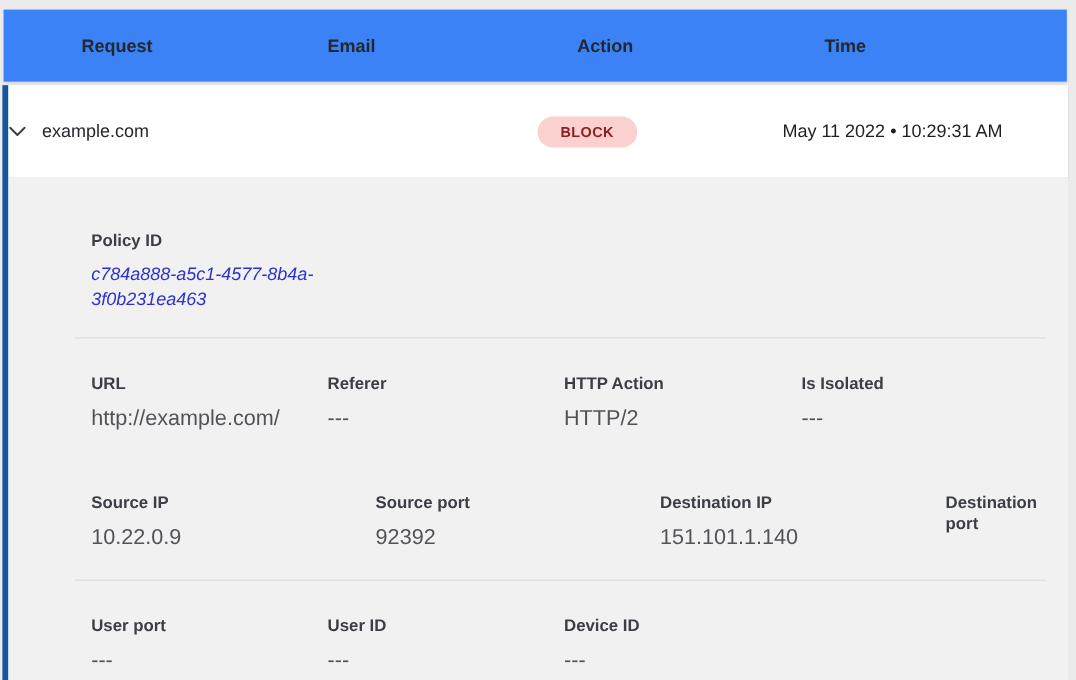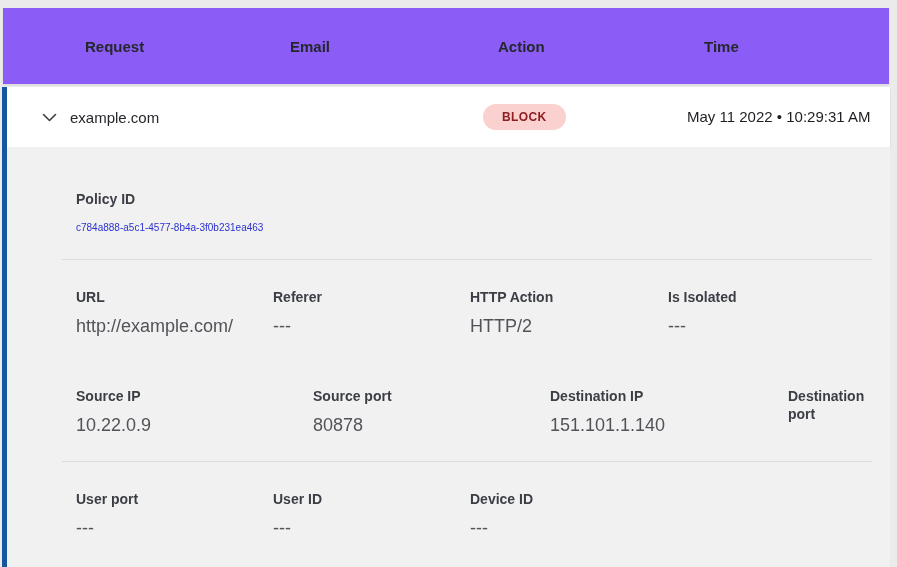"Request" .header-card { background: #8b5cf6 -> #3b82f6; height: 76px -> 60px; padding-left: 82px -> 65px }
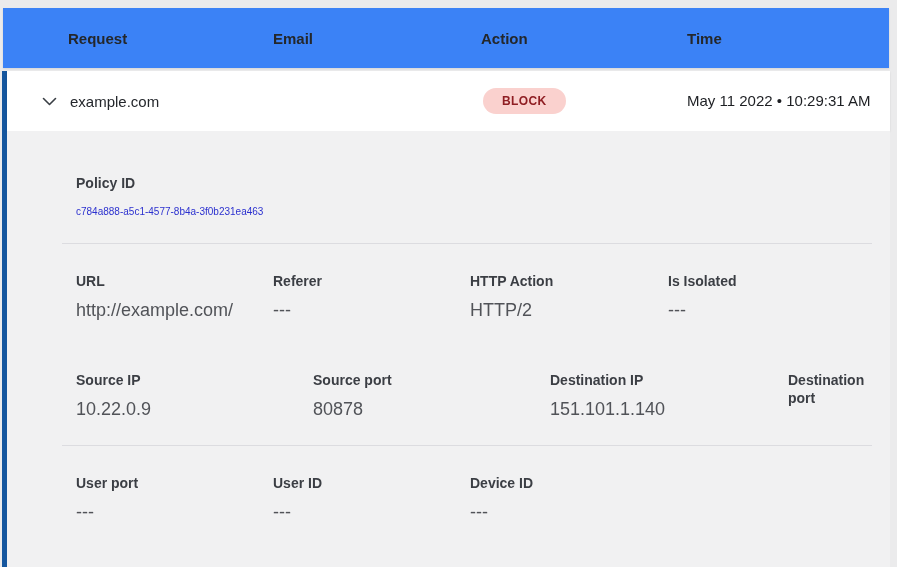"example.com" .log-row { height: 60px -> 77px; padding-left: 35px -> none }
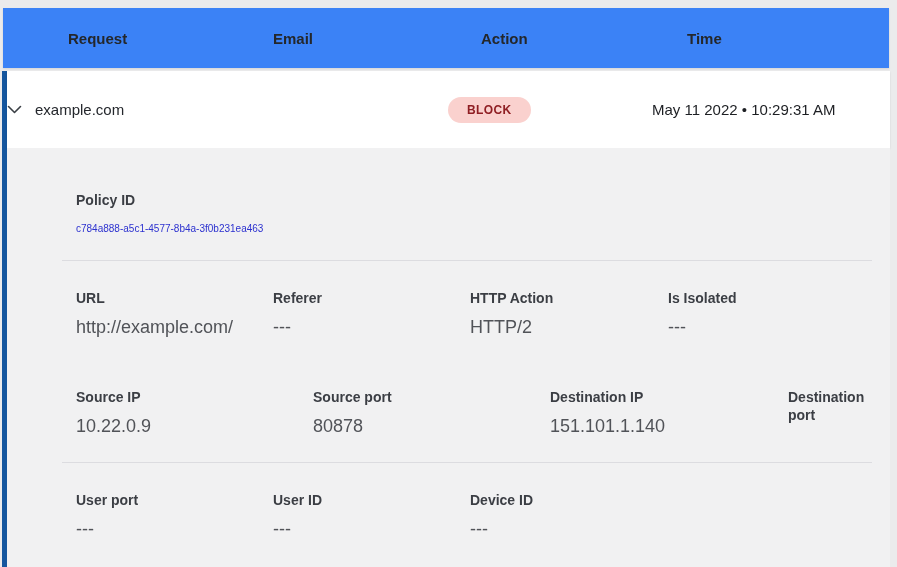"c784a888-a5c1-4577-8b4a-3f0b231ea463" .policy-link { font-size: 10px -> 15px; font-style: none -> italic }
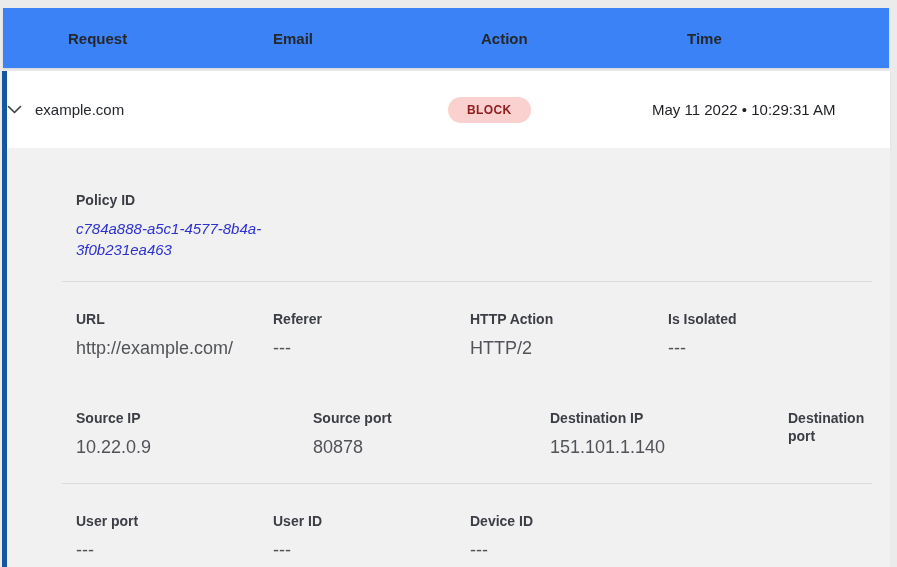"80878" div.field-value { text: 80878 -> 92392 }
